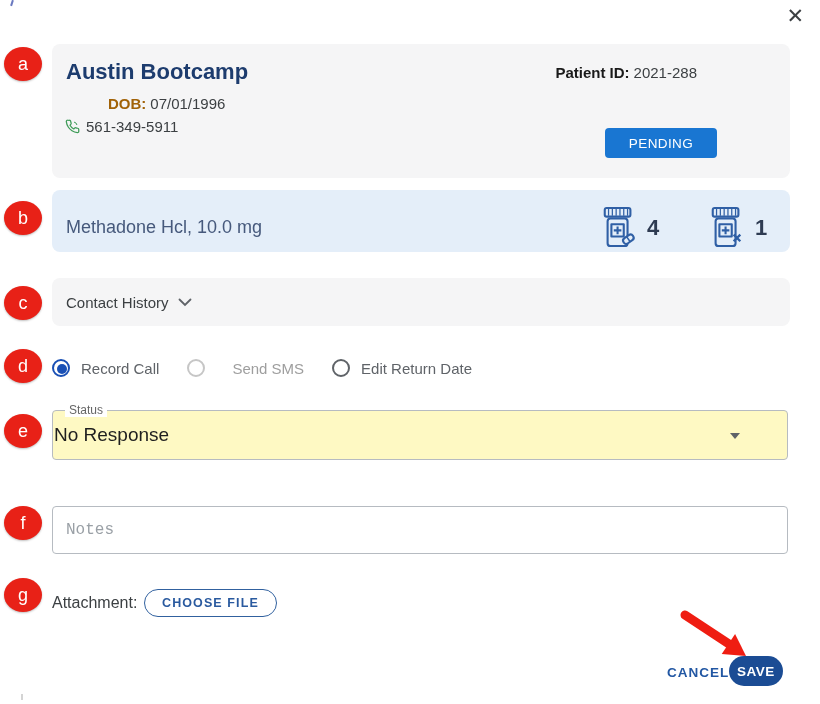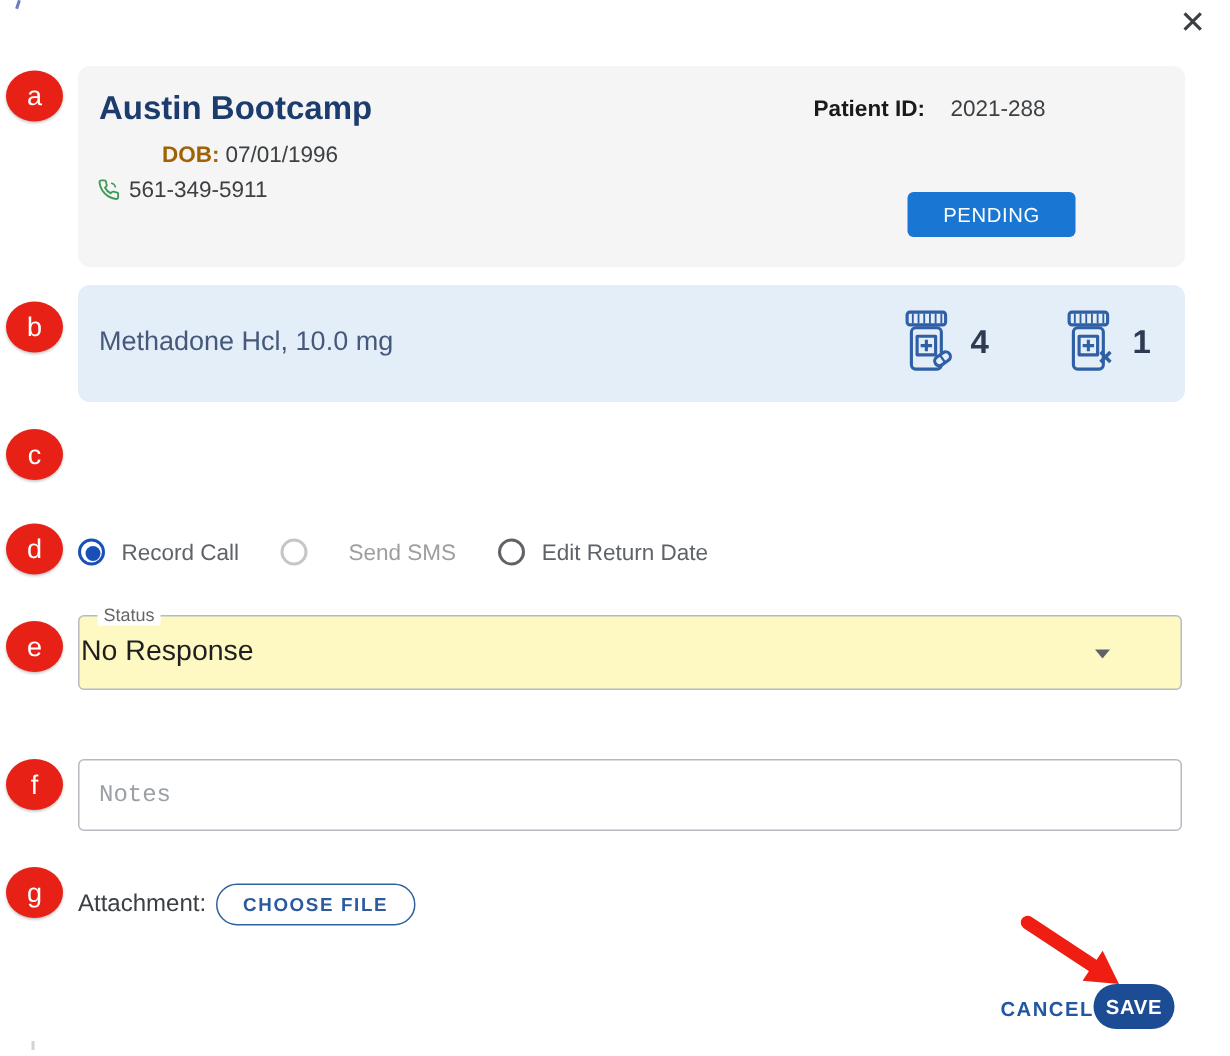"Patient ID:" .patient-id b { margin-right: 17px -> 4px }
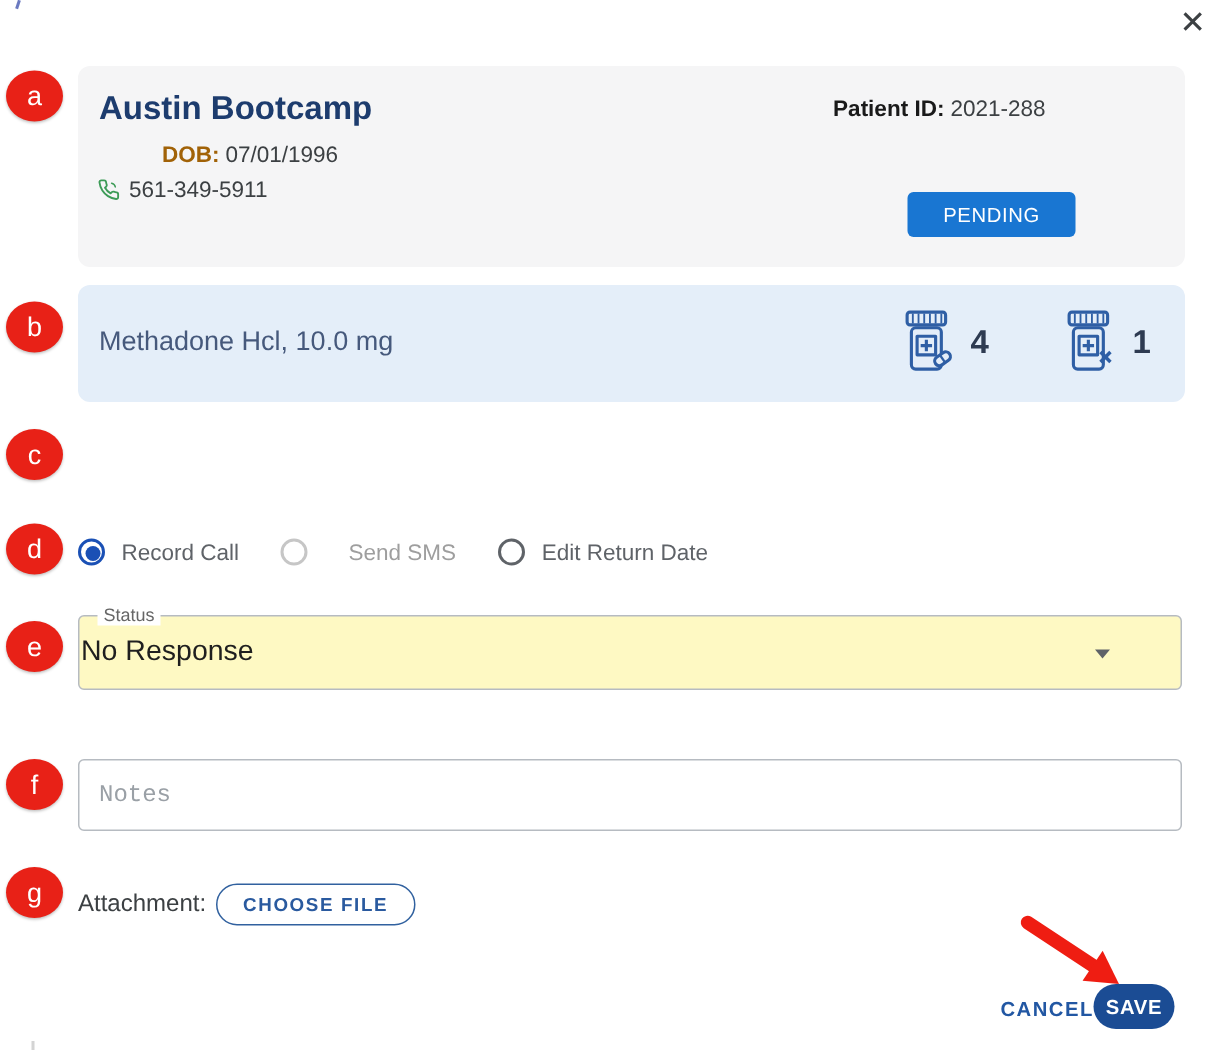"Methadone Hcl, 10.0 mg" .med-row { height: 78px -> 62px }
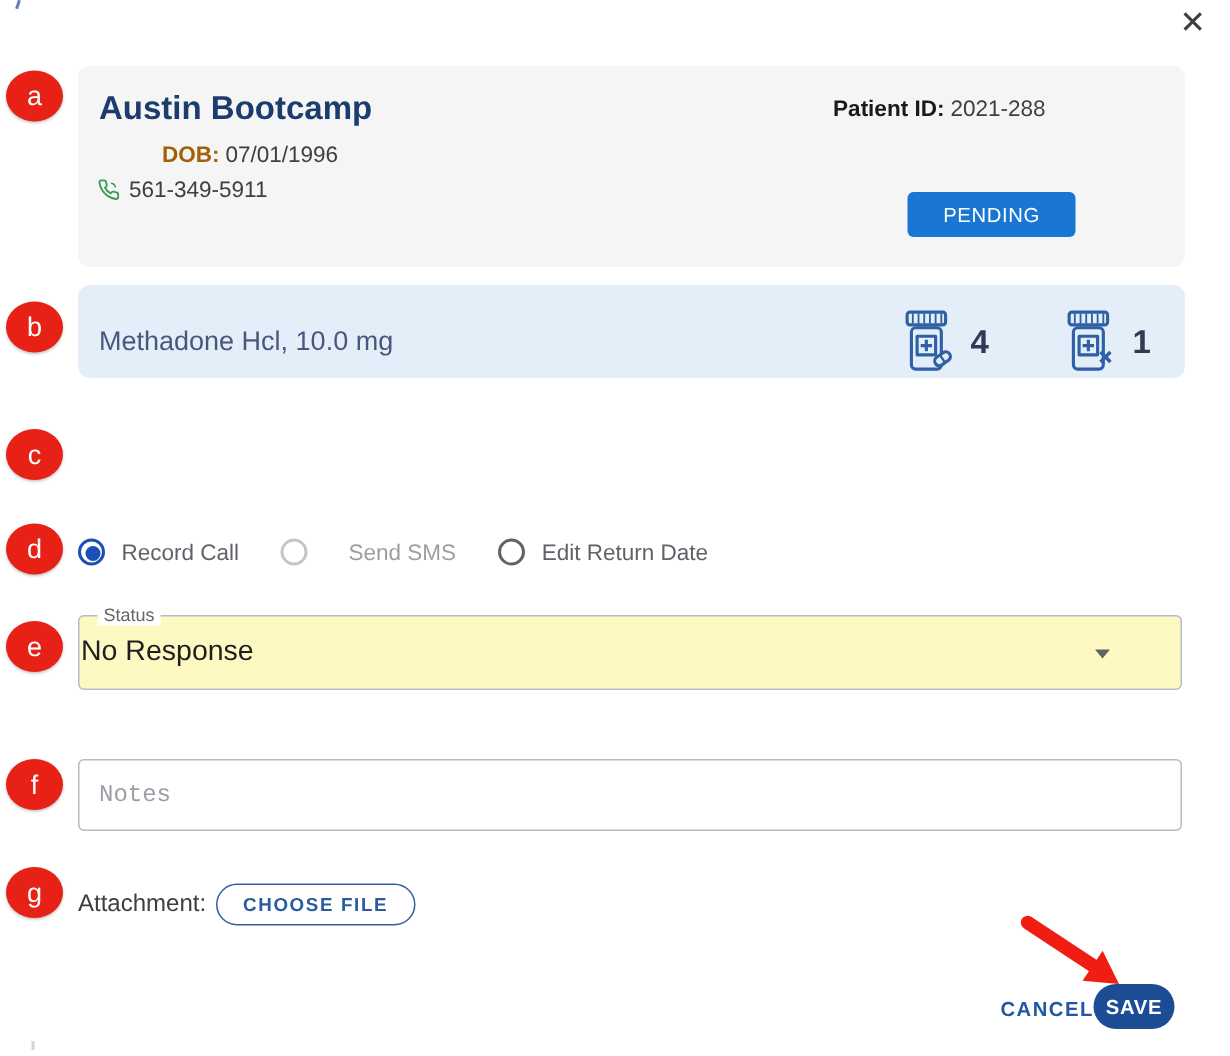"Contact History" div.contact-row { html: none -> <div> <span>Contact History</span> <span> <svg> <path></path> </svg> </span> </div> }
